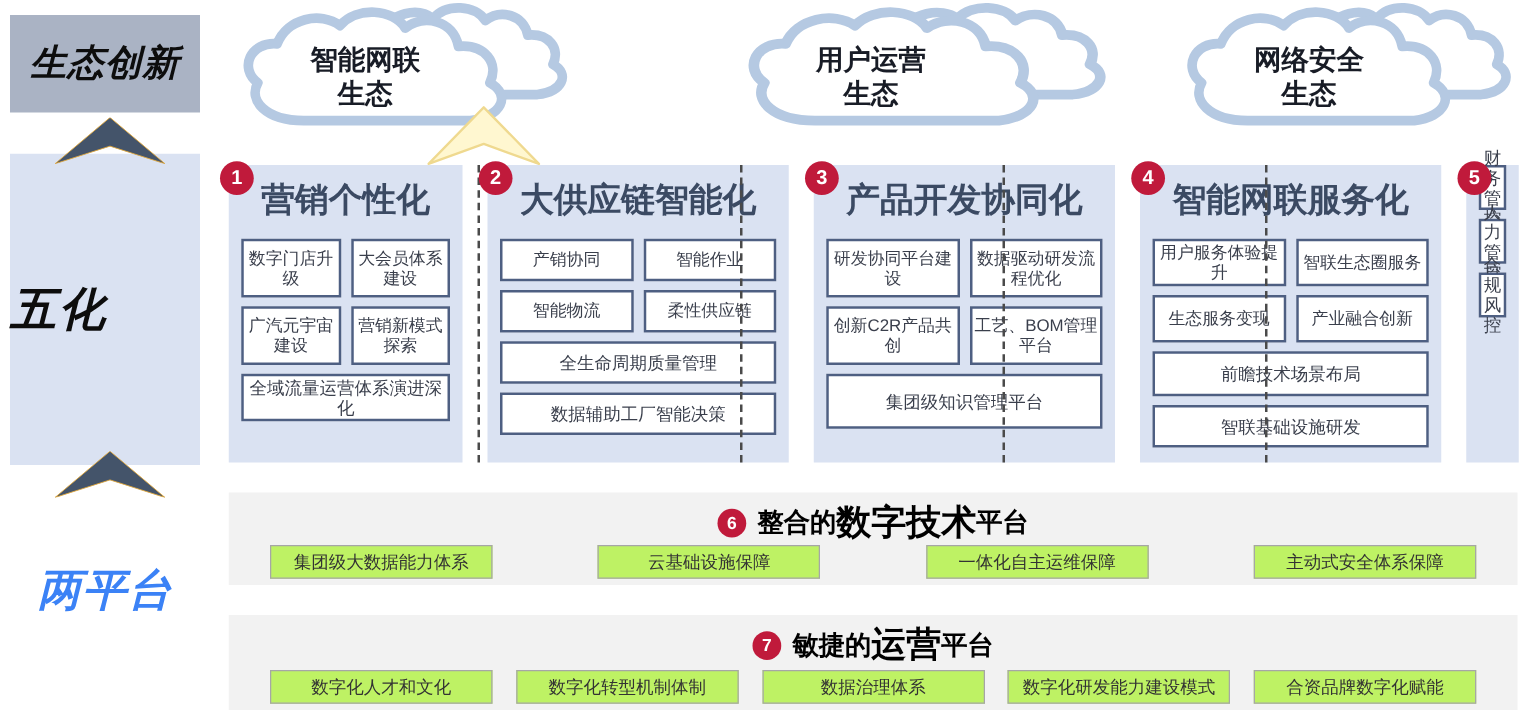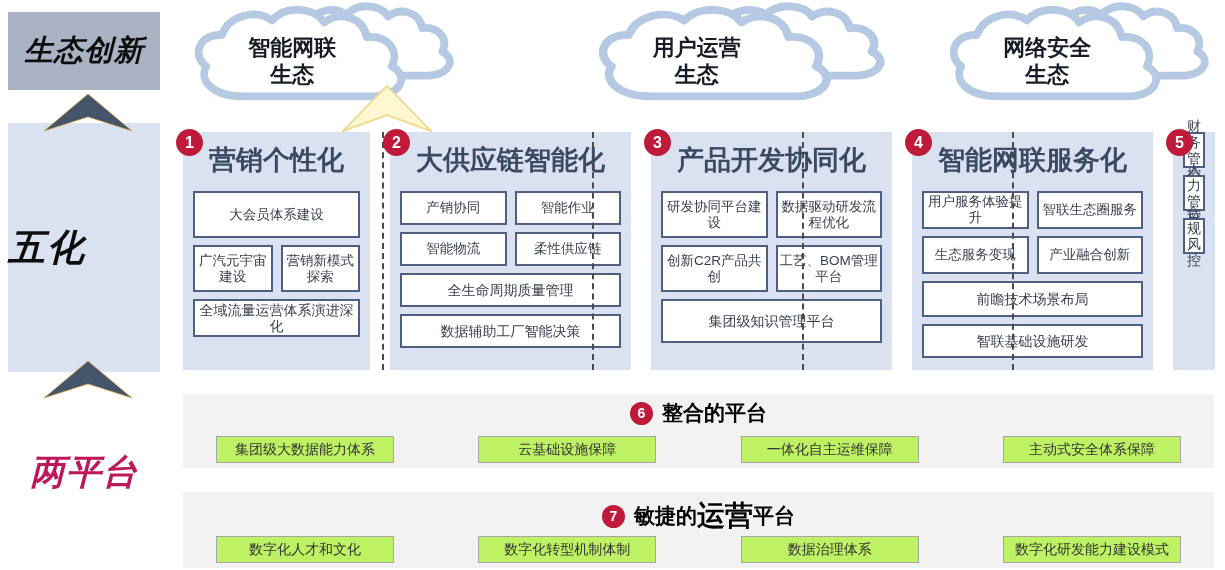"数字门店升级" div.cap-box { html: none -> <div> <span>数字门店升级</span> </div> }
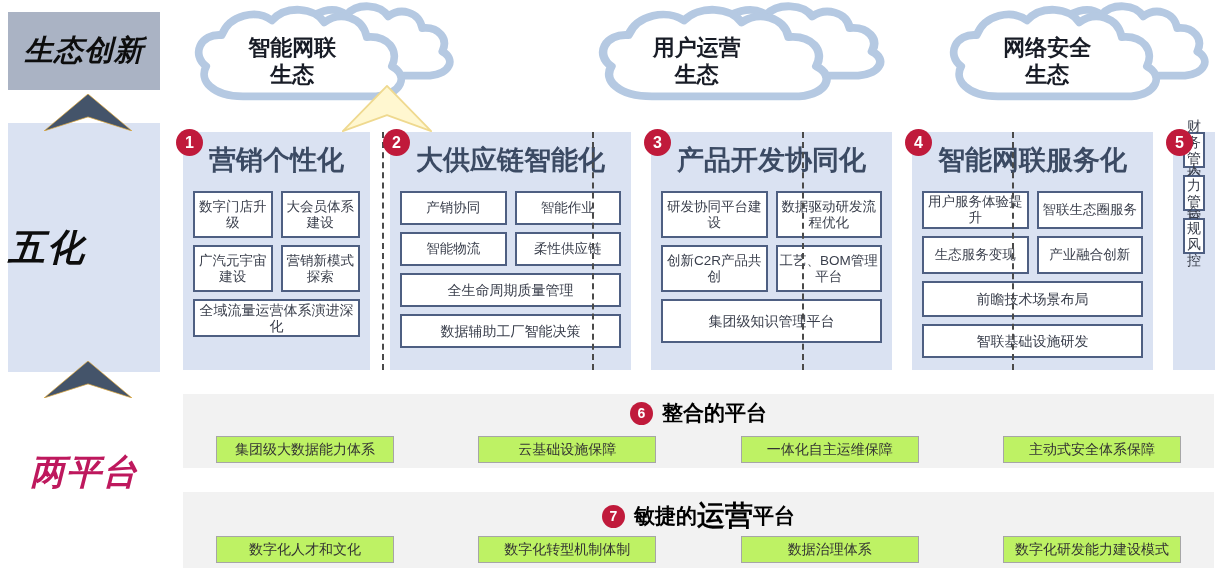"数字技术" span.bt-big { html: none -> <span>数字技术</span> }
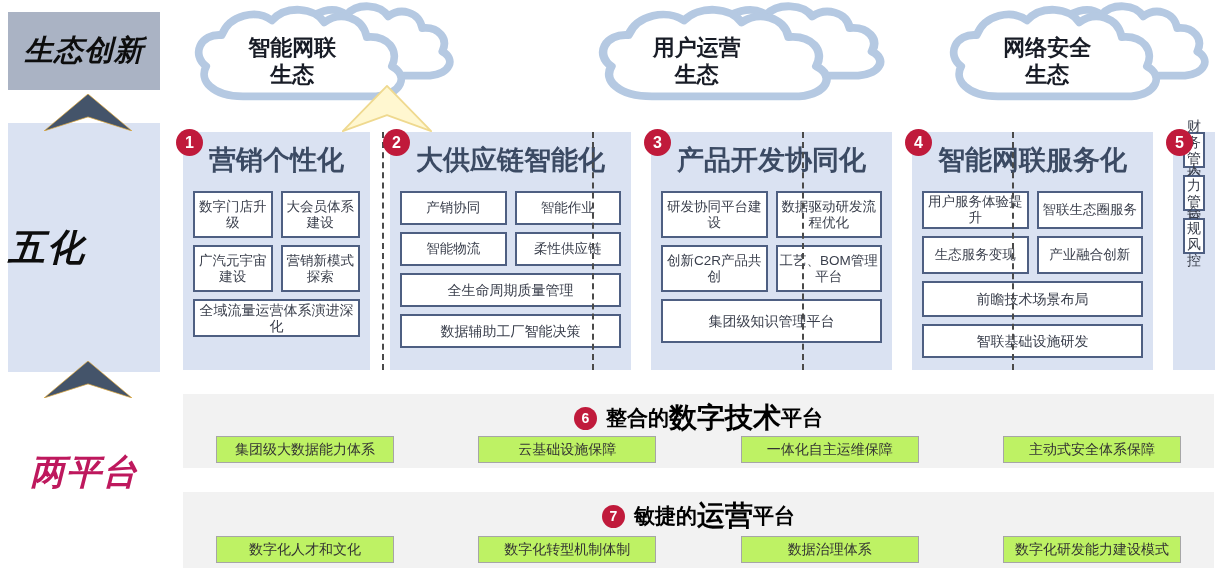"两平台" .two-box span { color: #be185d -> #3b82f6 }
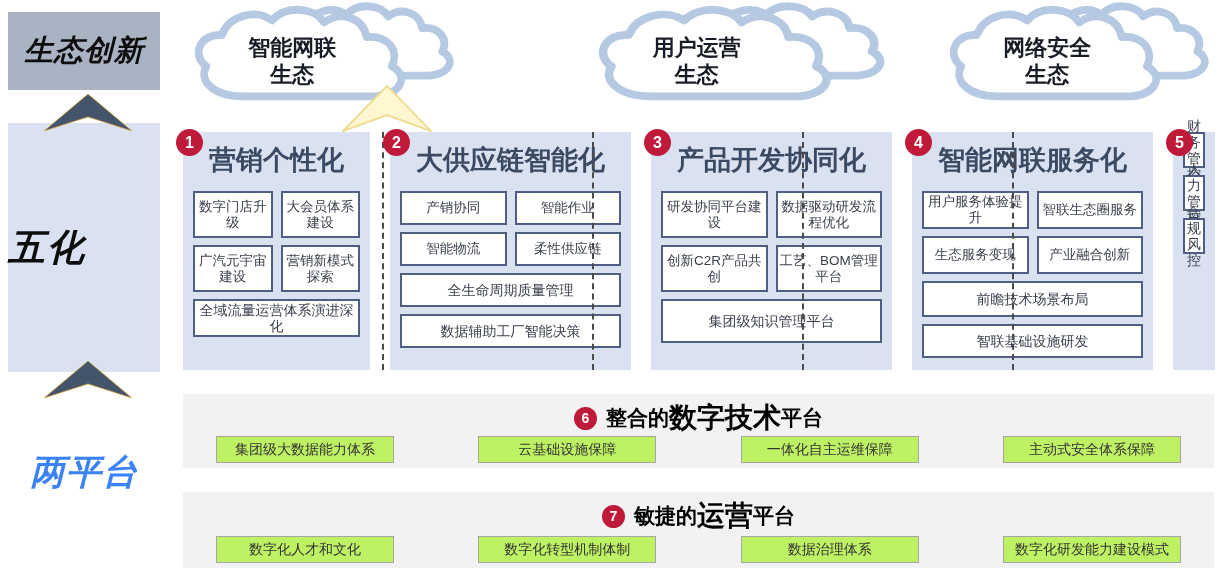"合资品牌数字化赋能" div.bar-box { html: none -> <div> <span>合资品牌数字化赋能</span> </div> }
